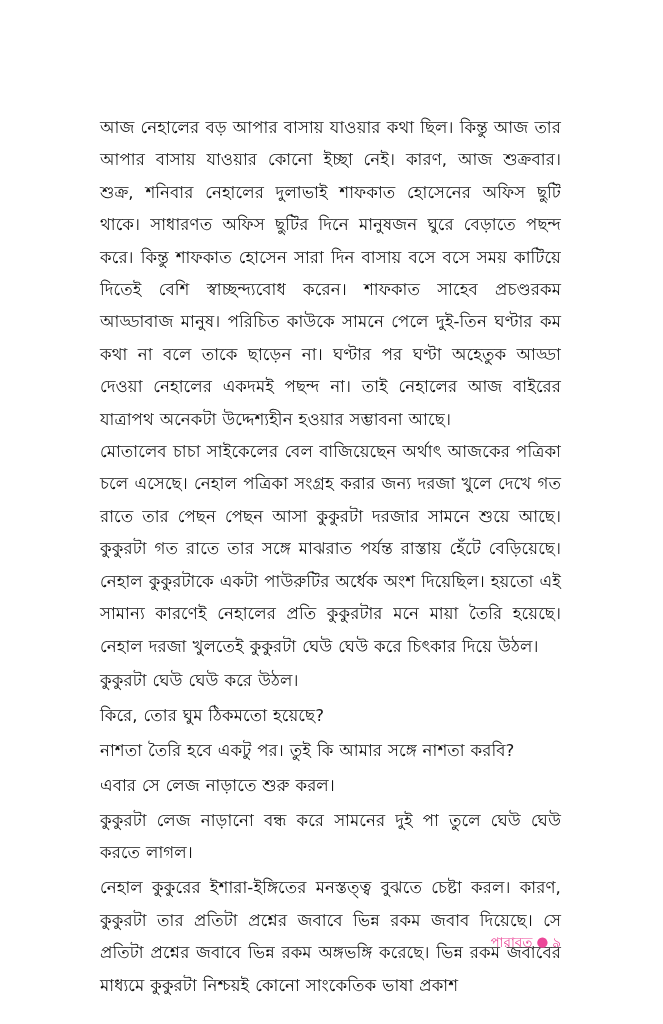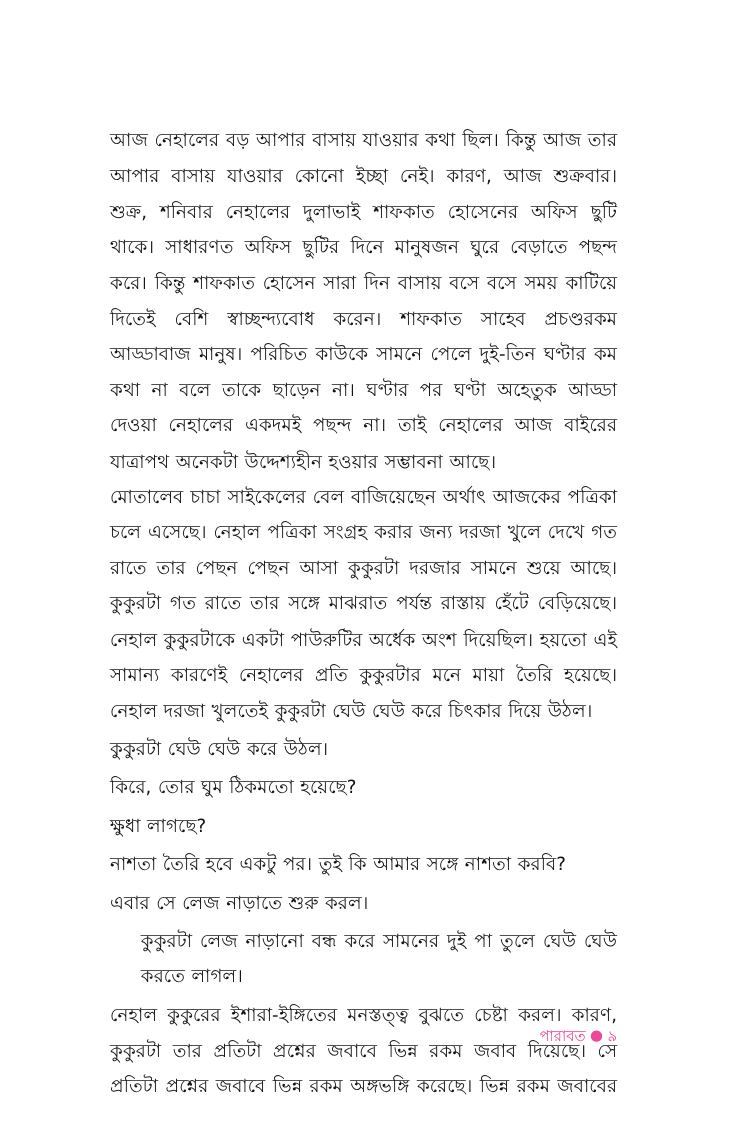"ক্ষুধা লাগছে?" p.para { html: <p>ক্ষুধা লাগছে?</p> -> none }
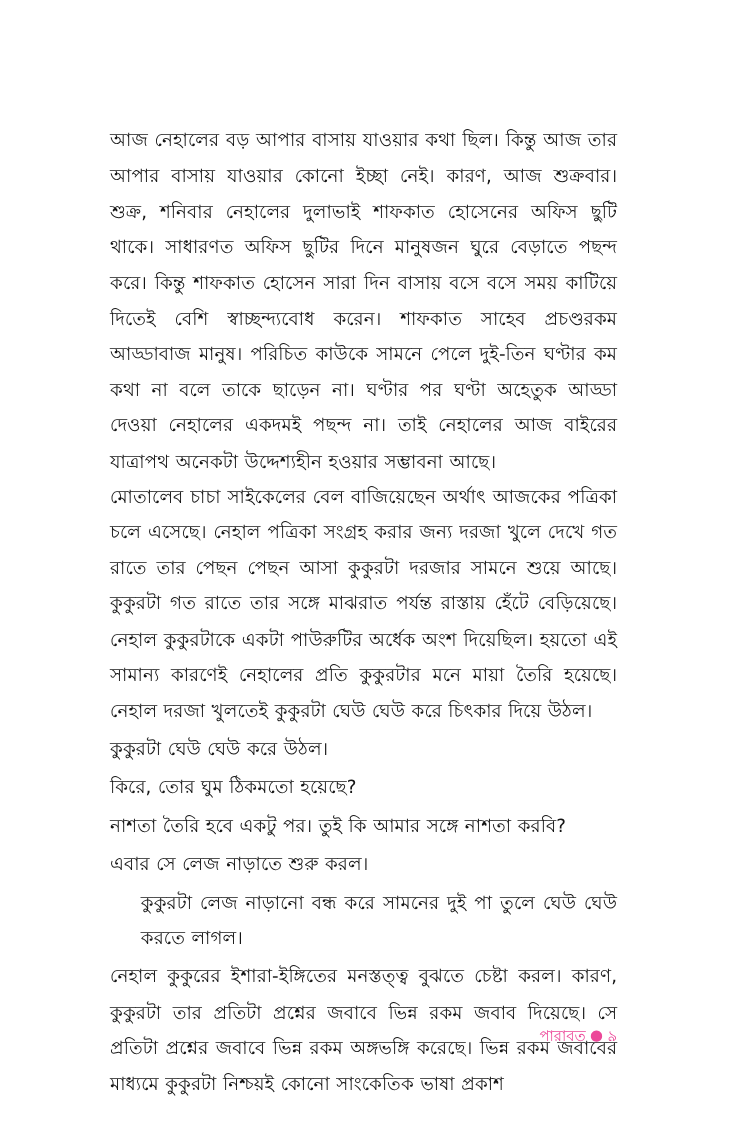"কুকুরটা লেজ নাড়ানো বন্ধ করে" .para.block { margin-left: 28px -> none }
